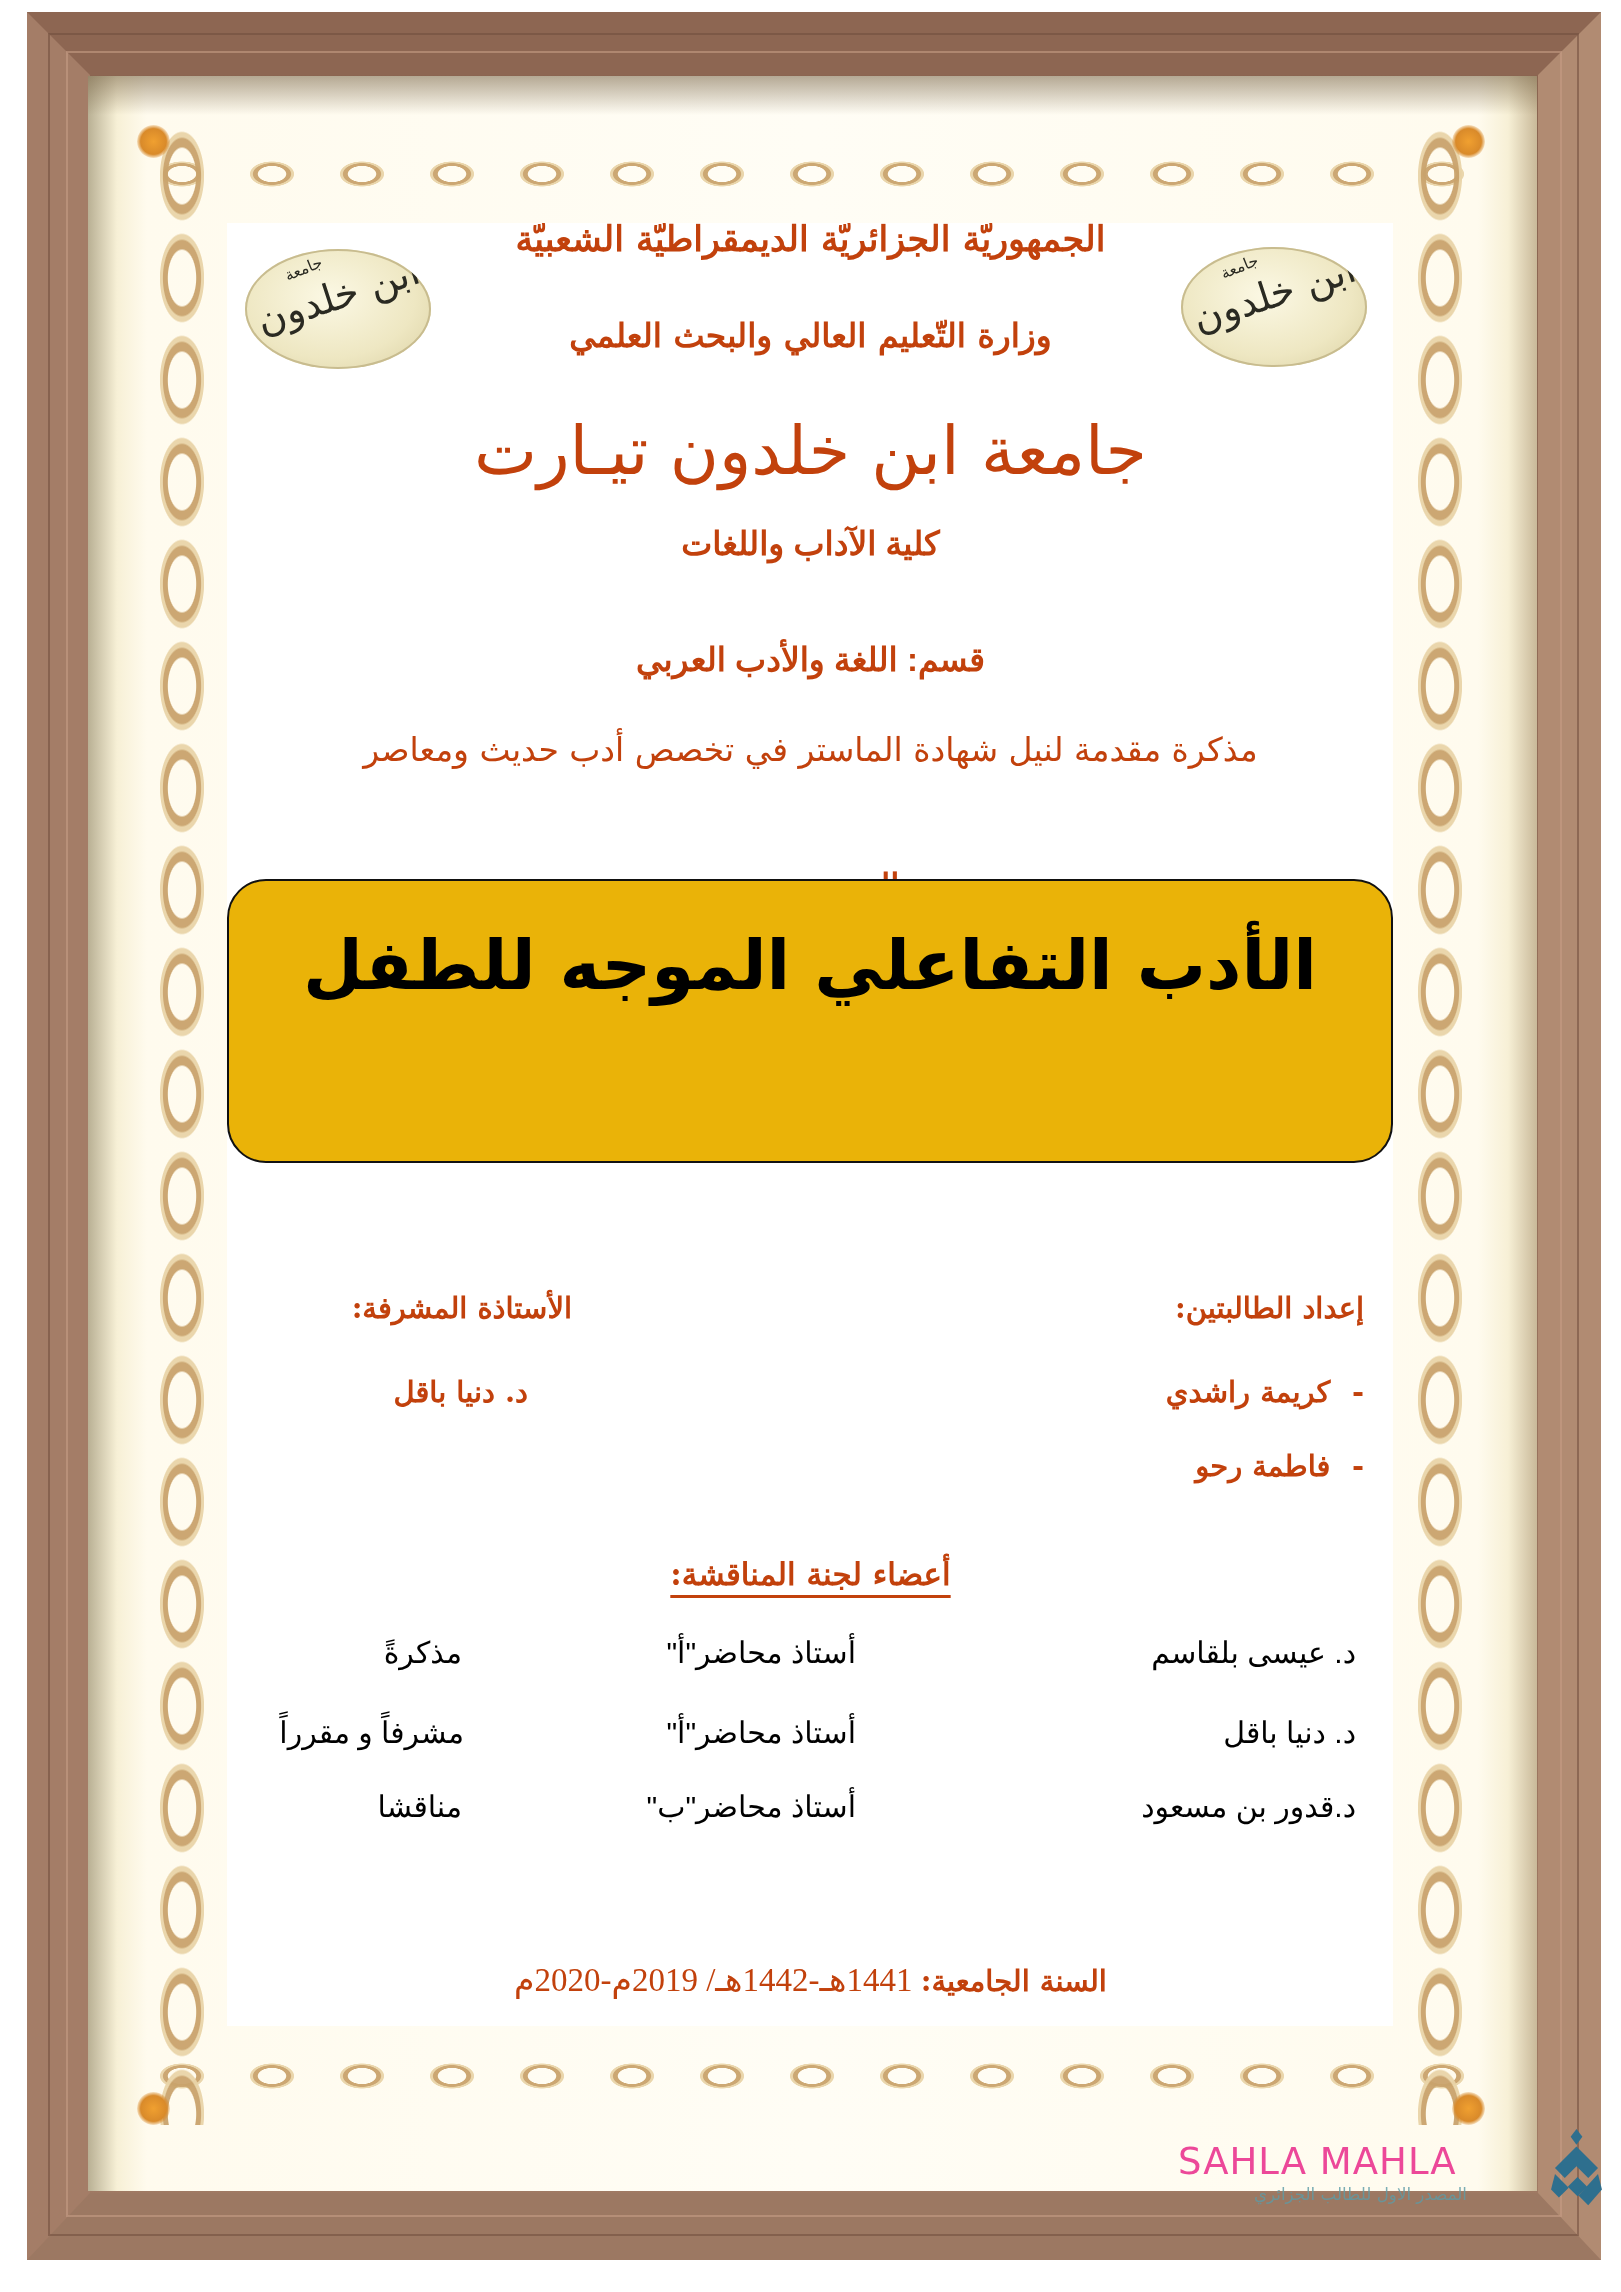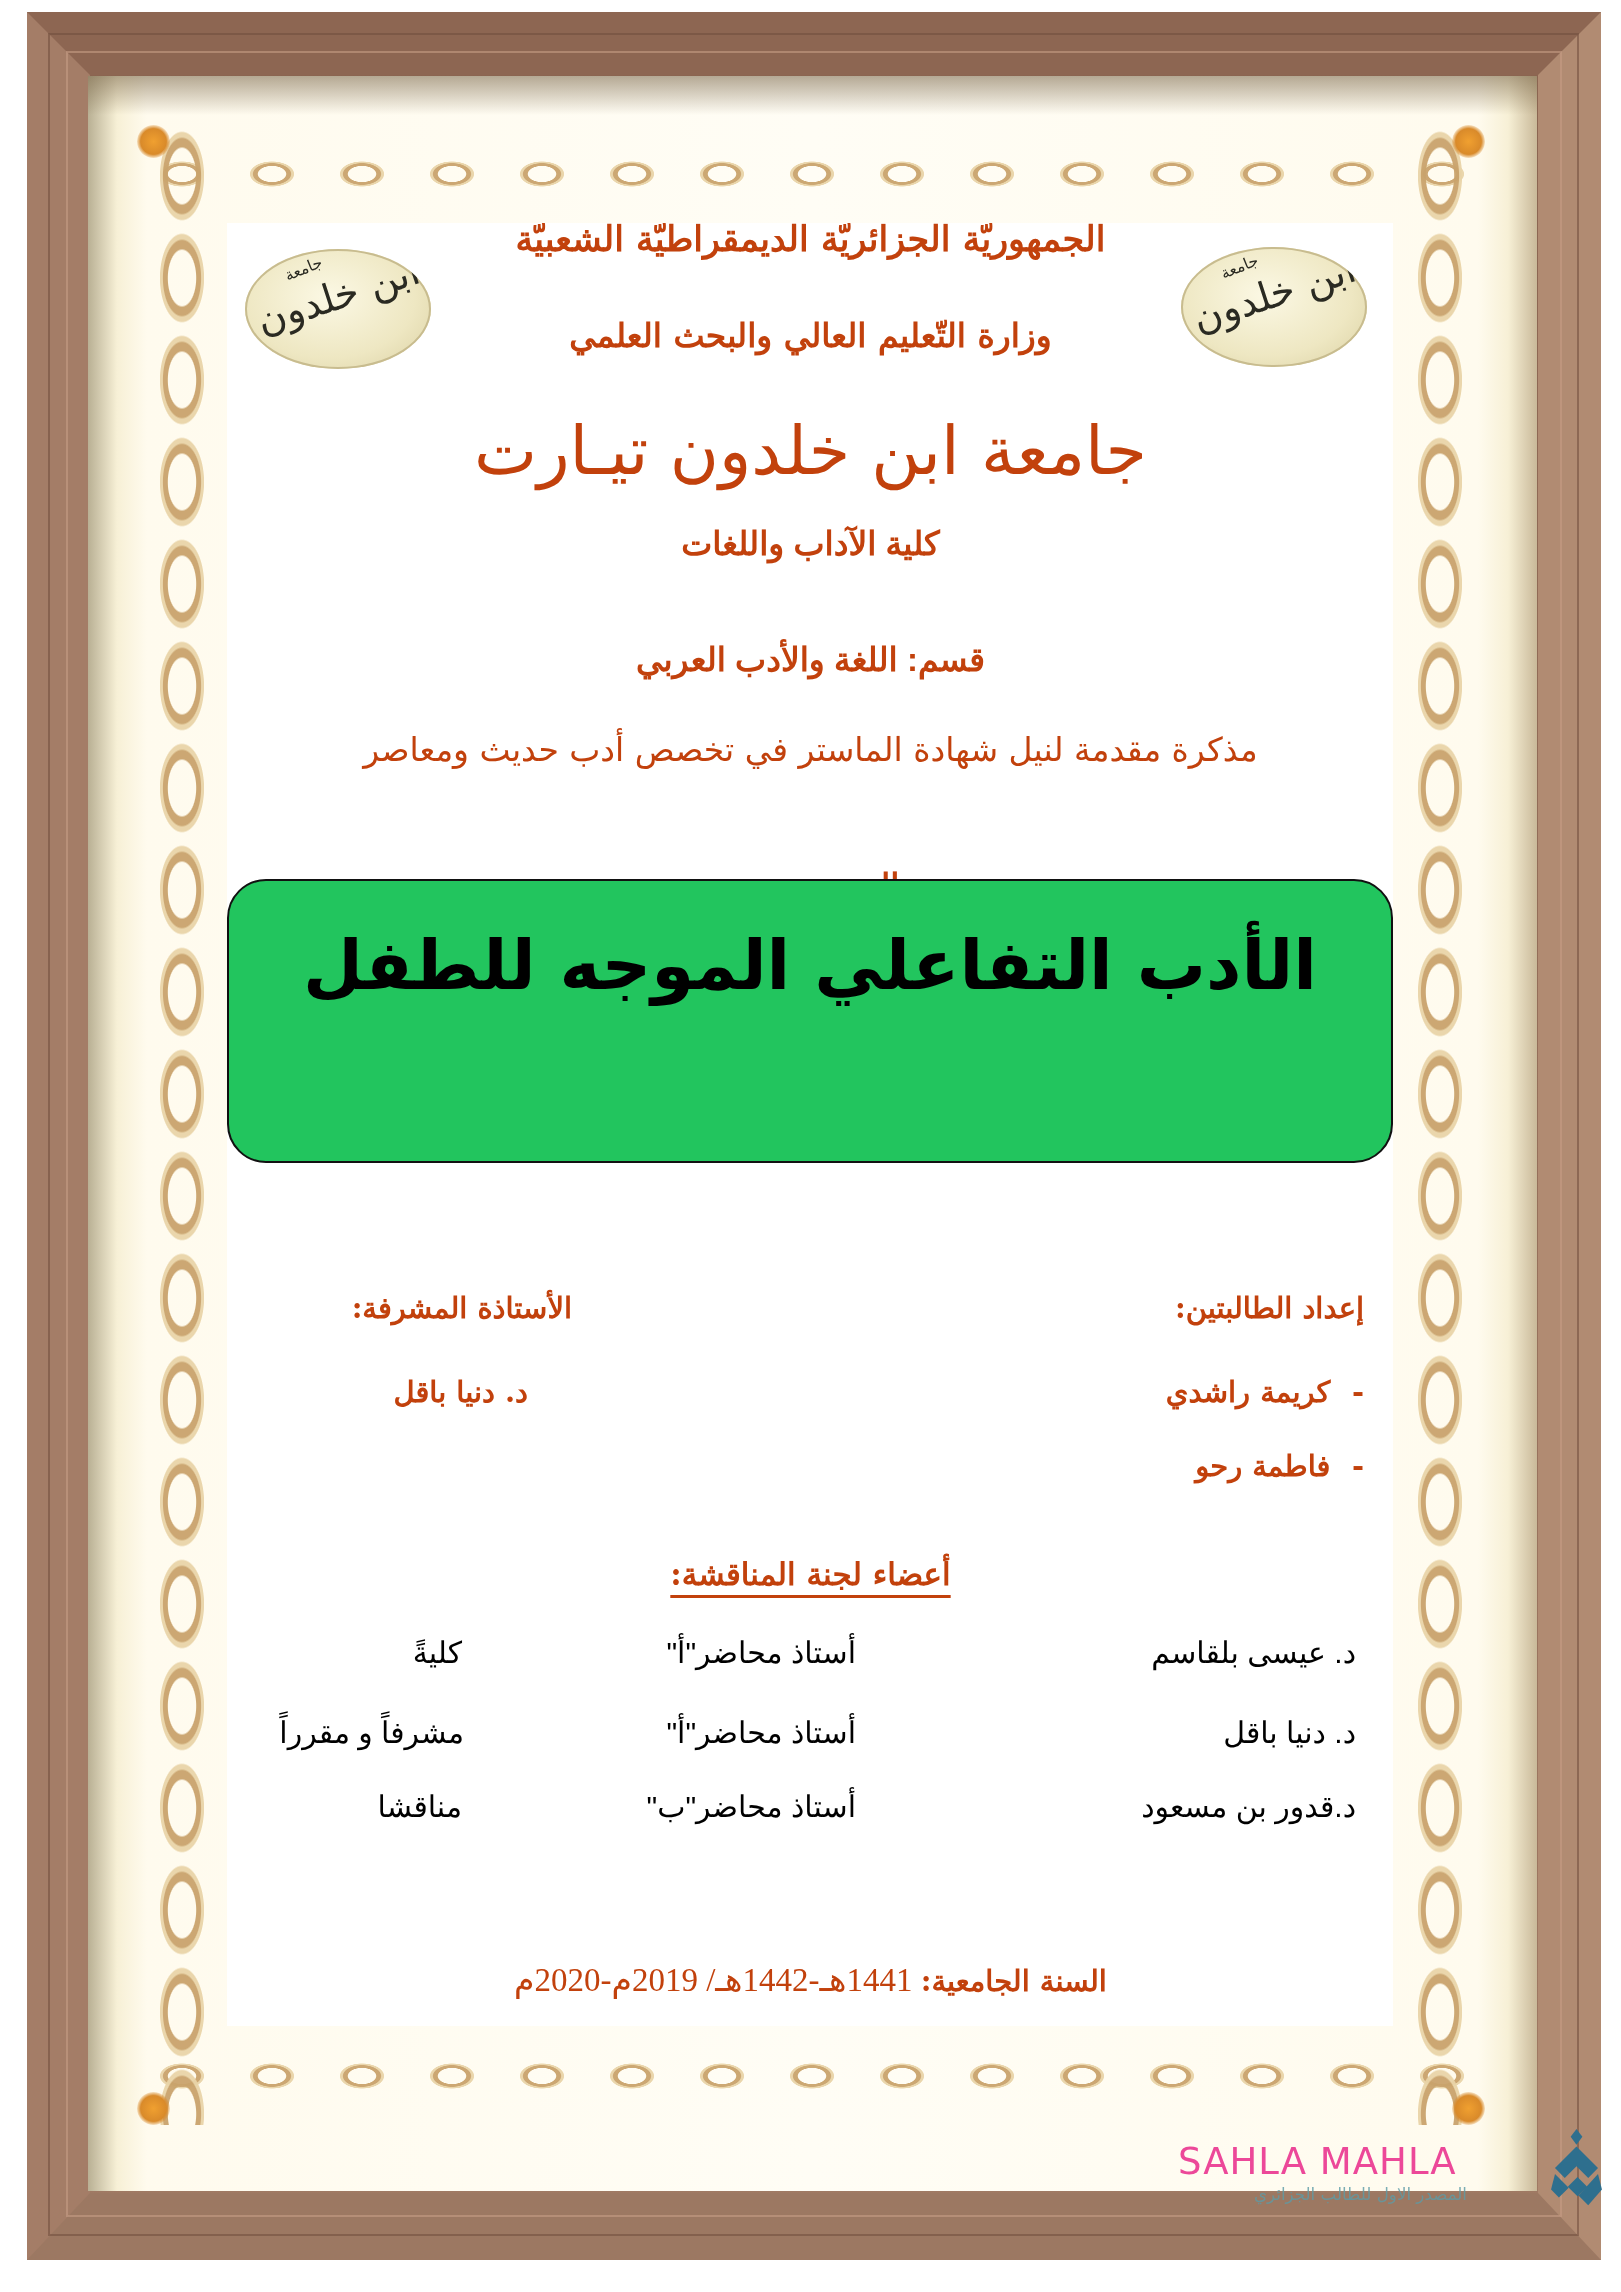"الأدب التفاعلي الموجه للطفل" .title-box { background: #22c55e -> #eab308 }
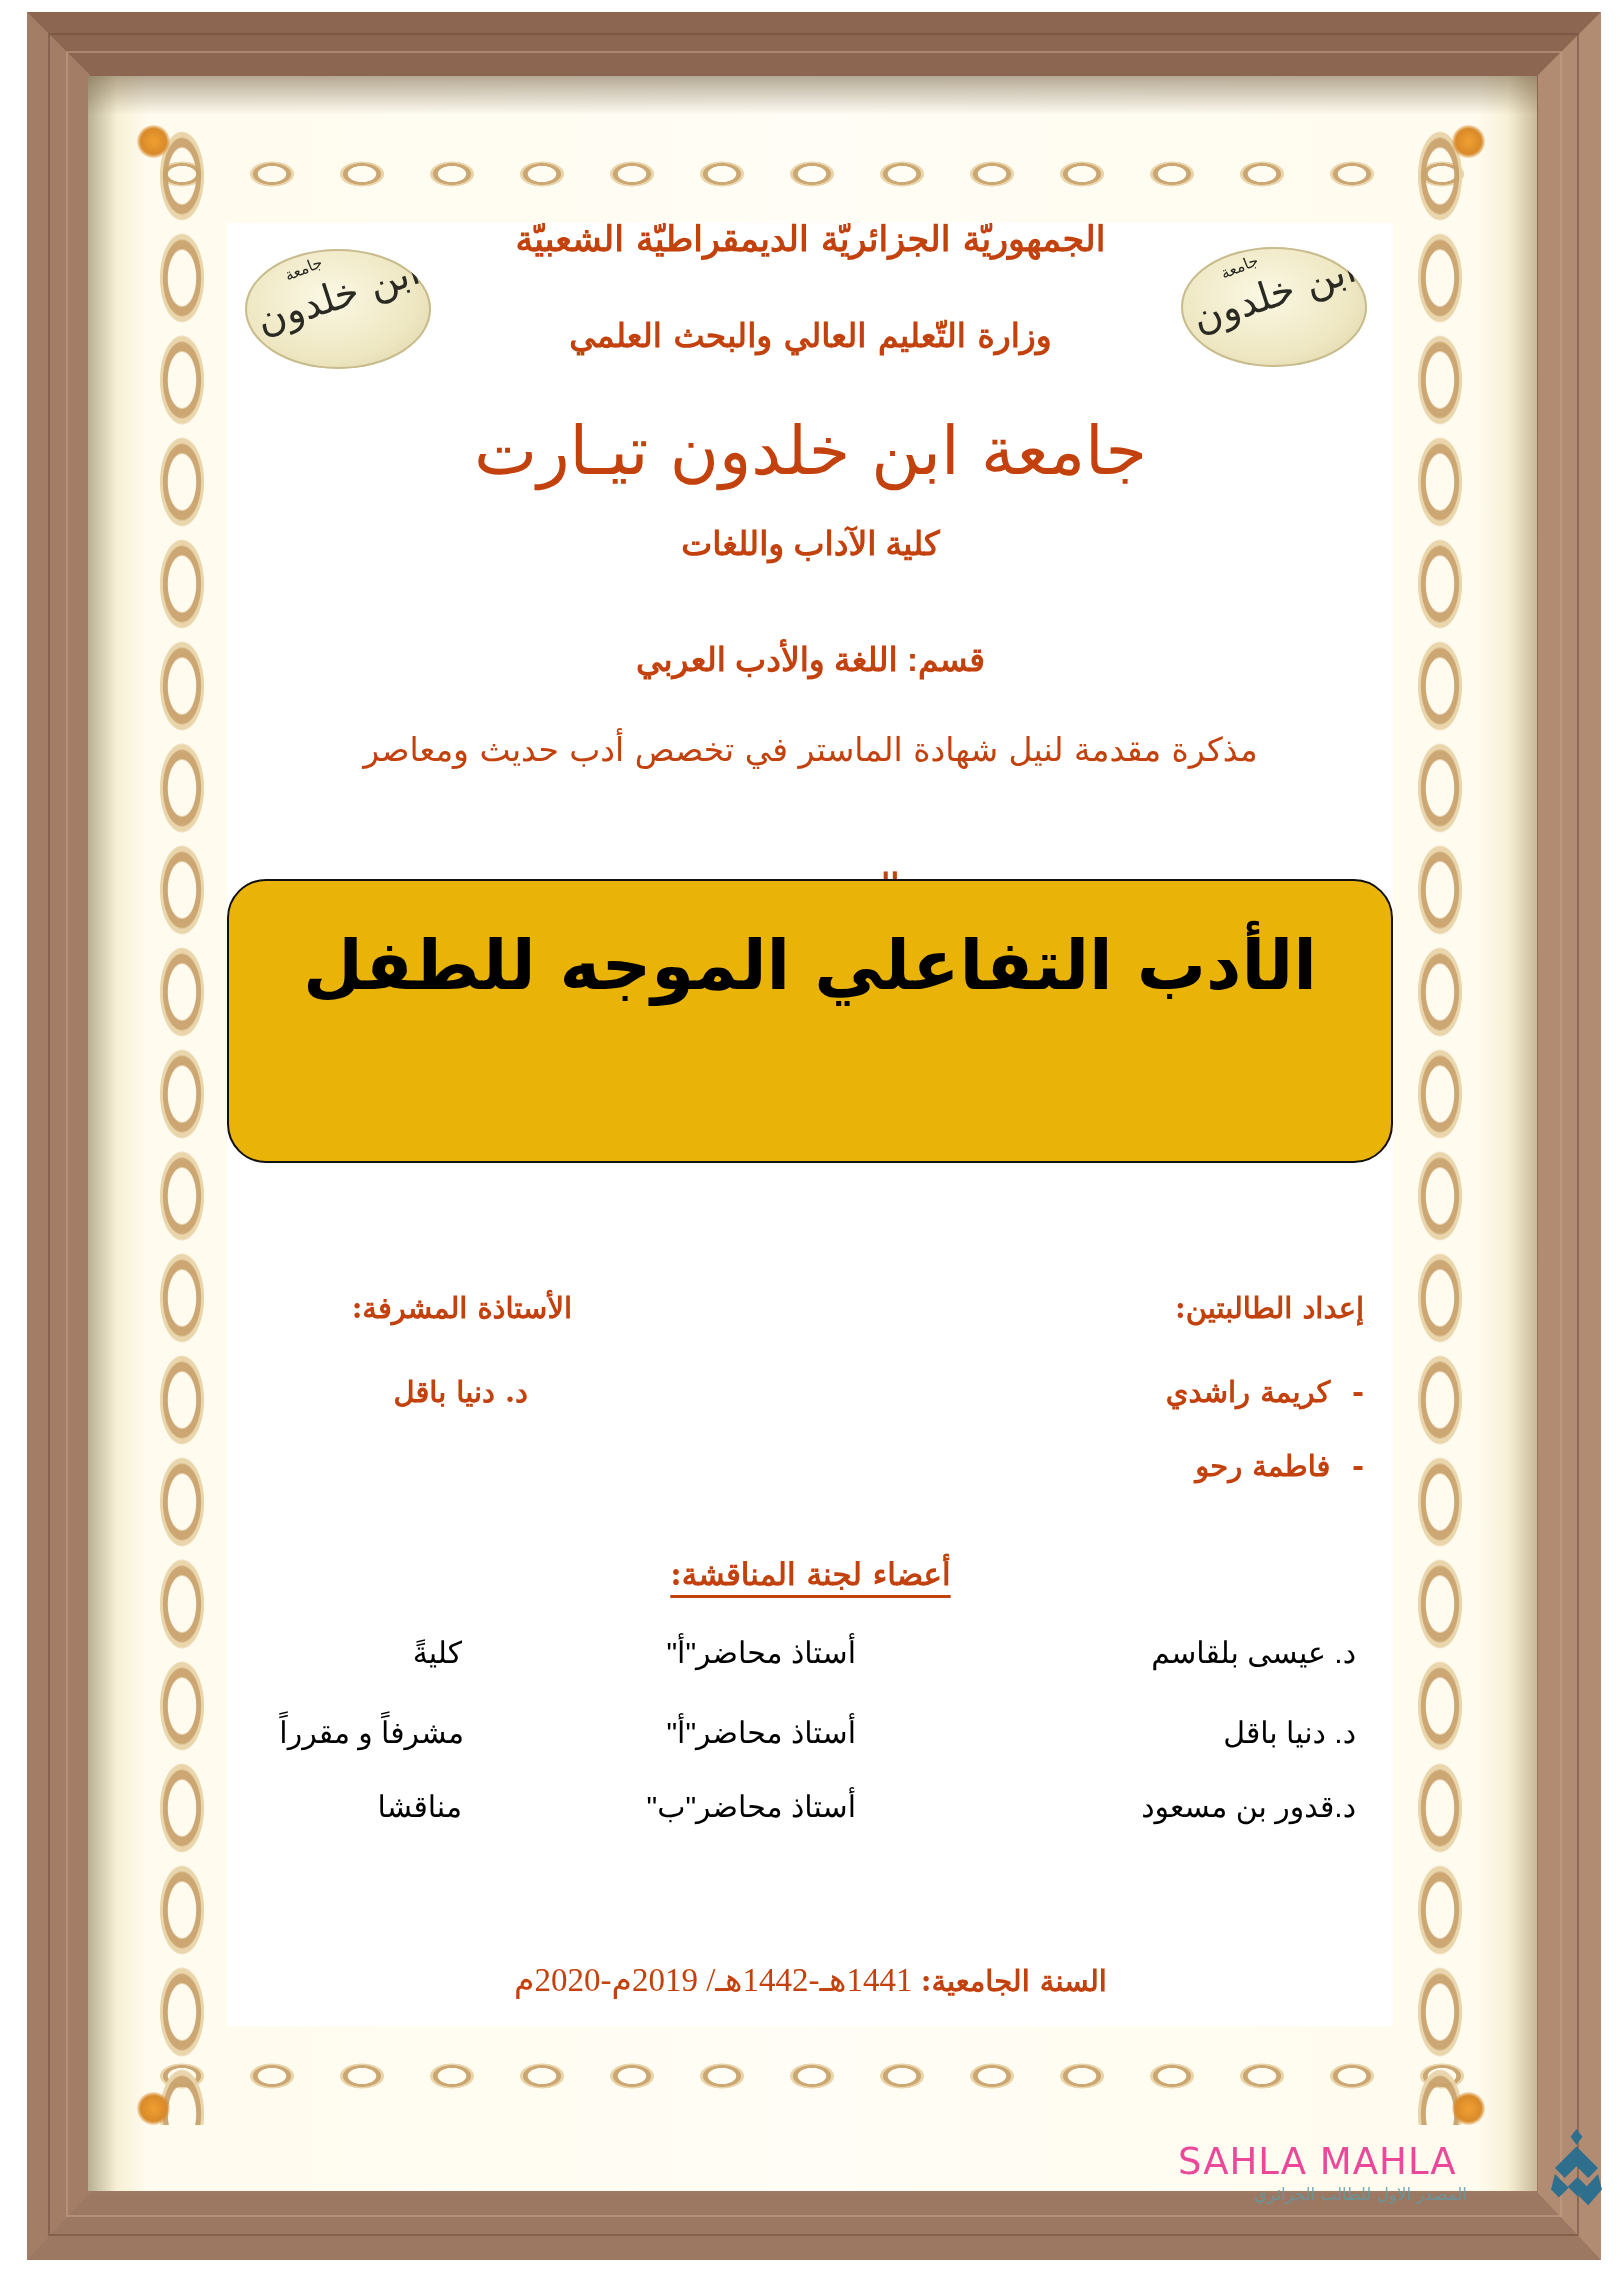"كليةً" div.row { text: كليةً -> مذكرةً }
